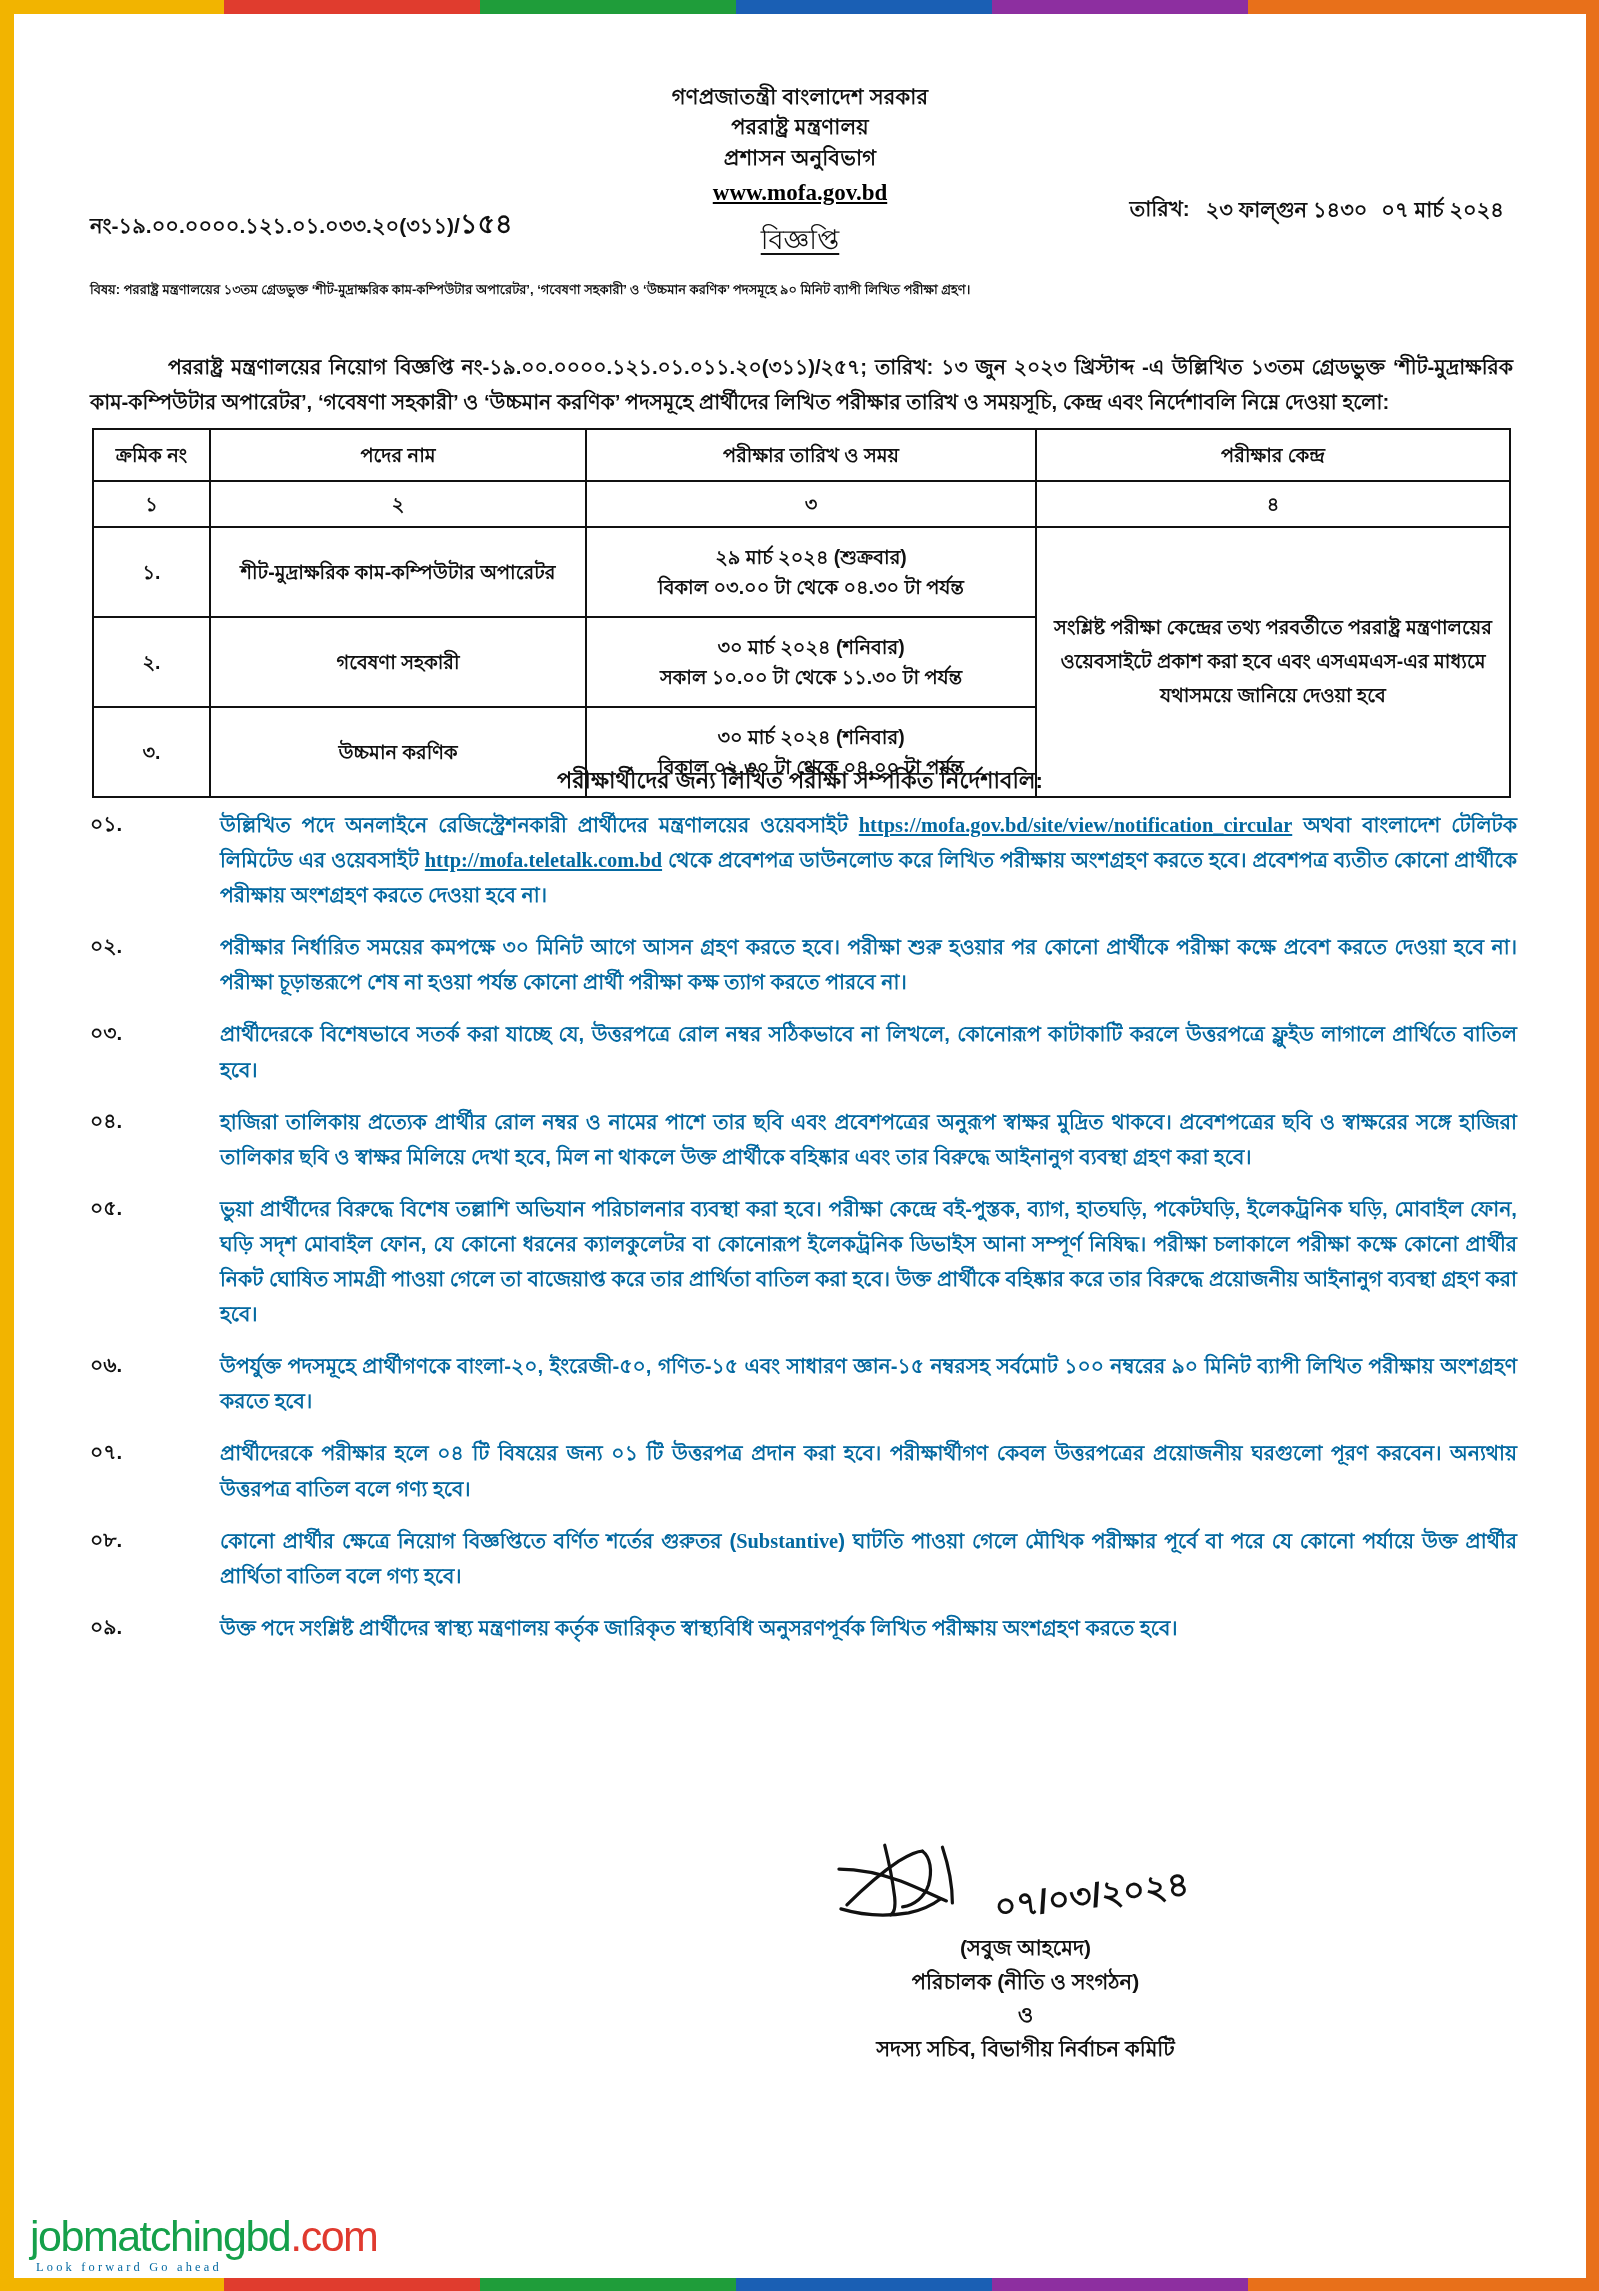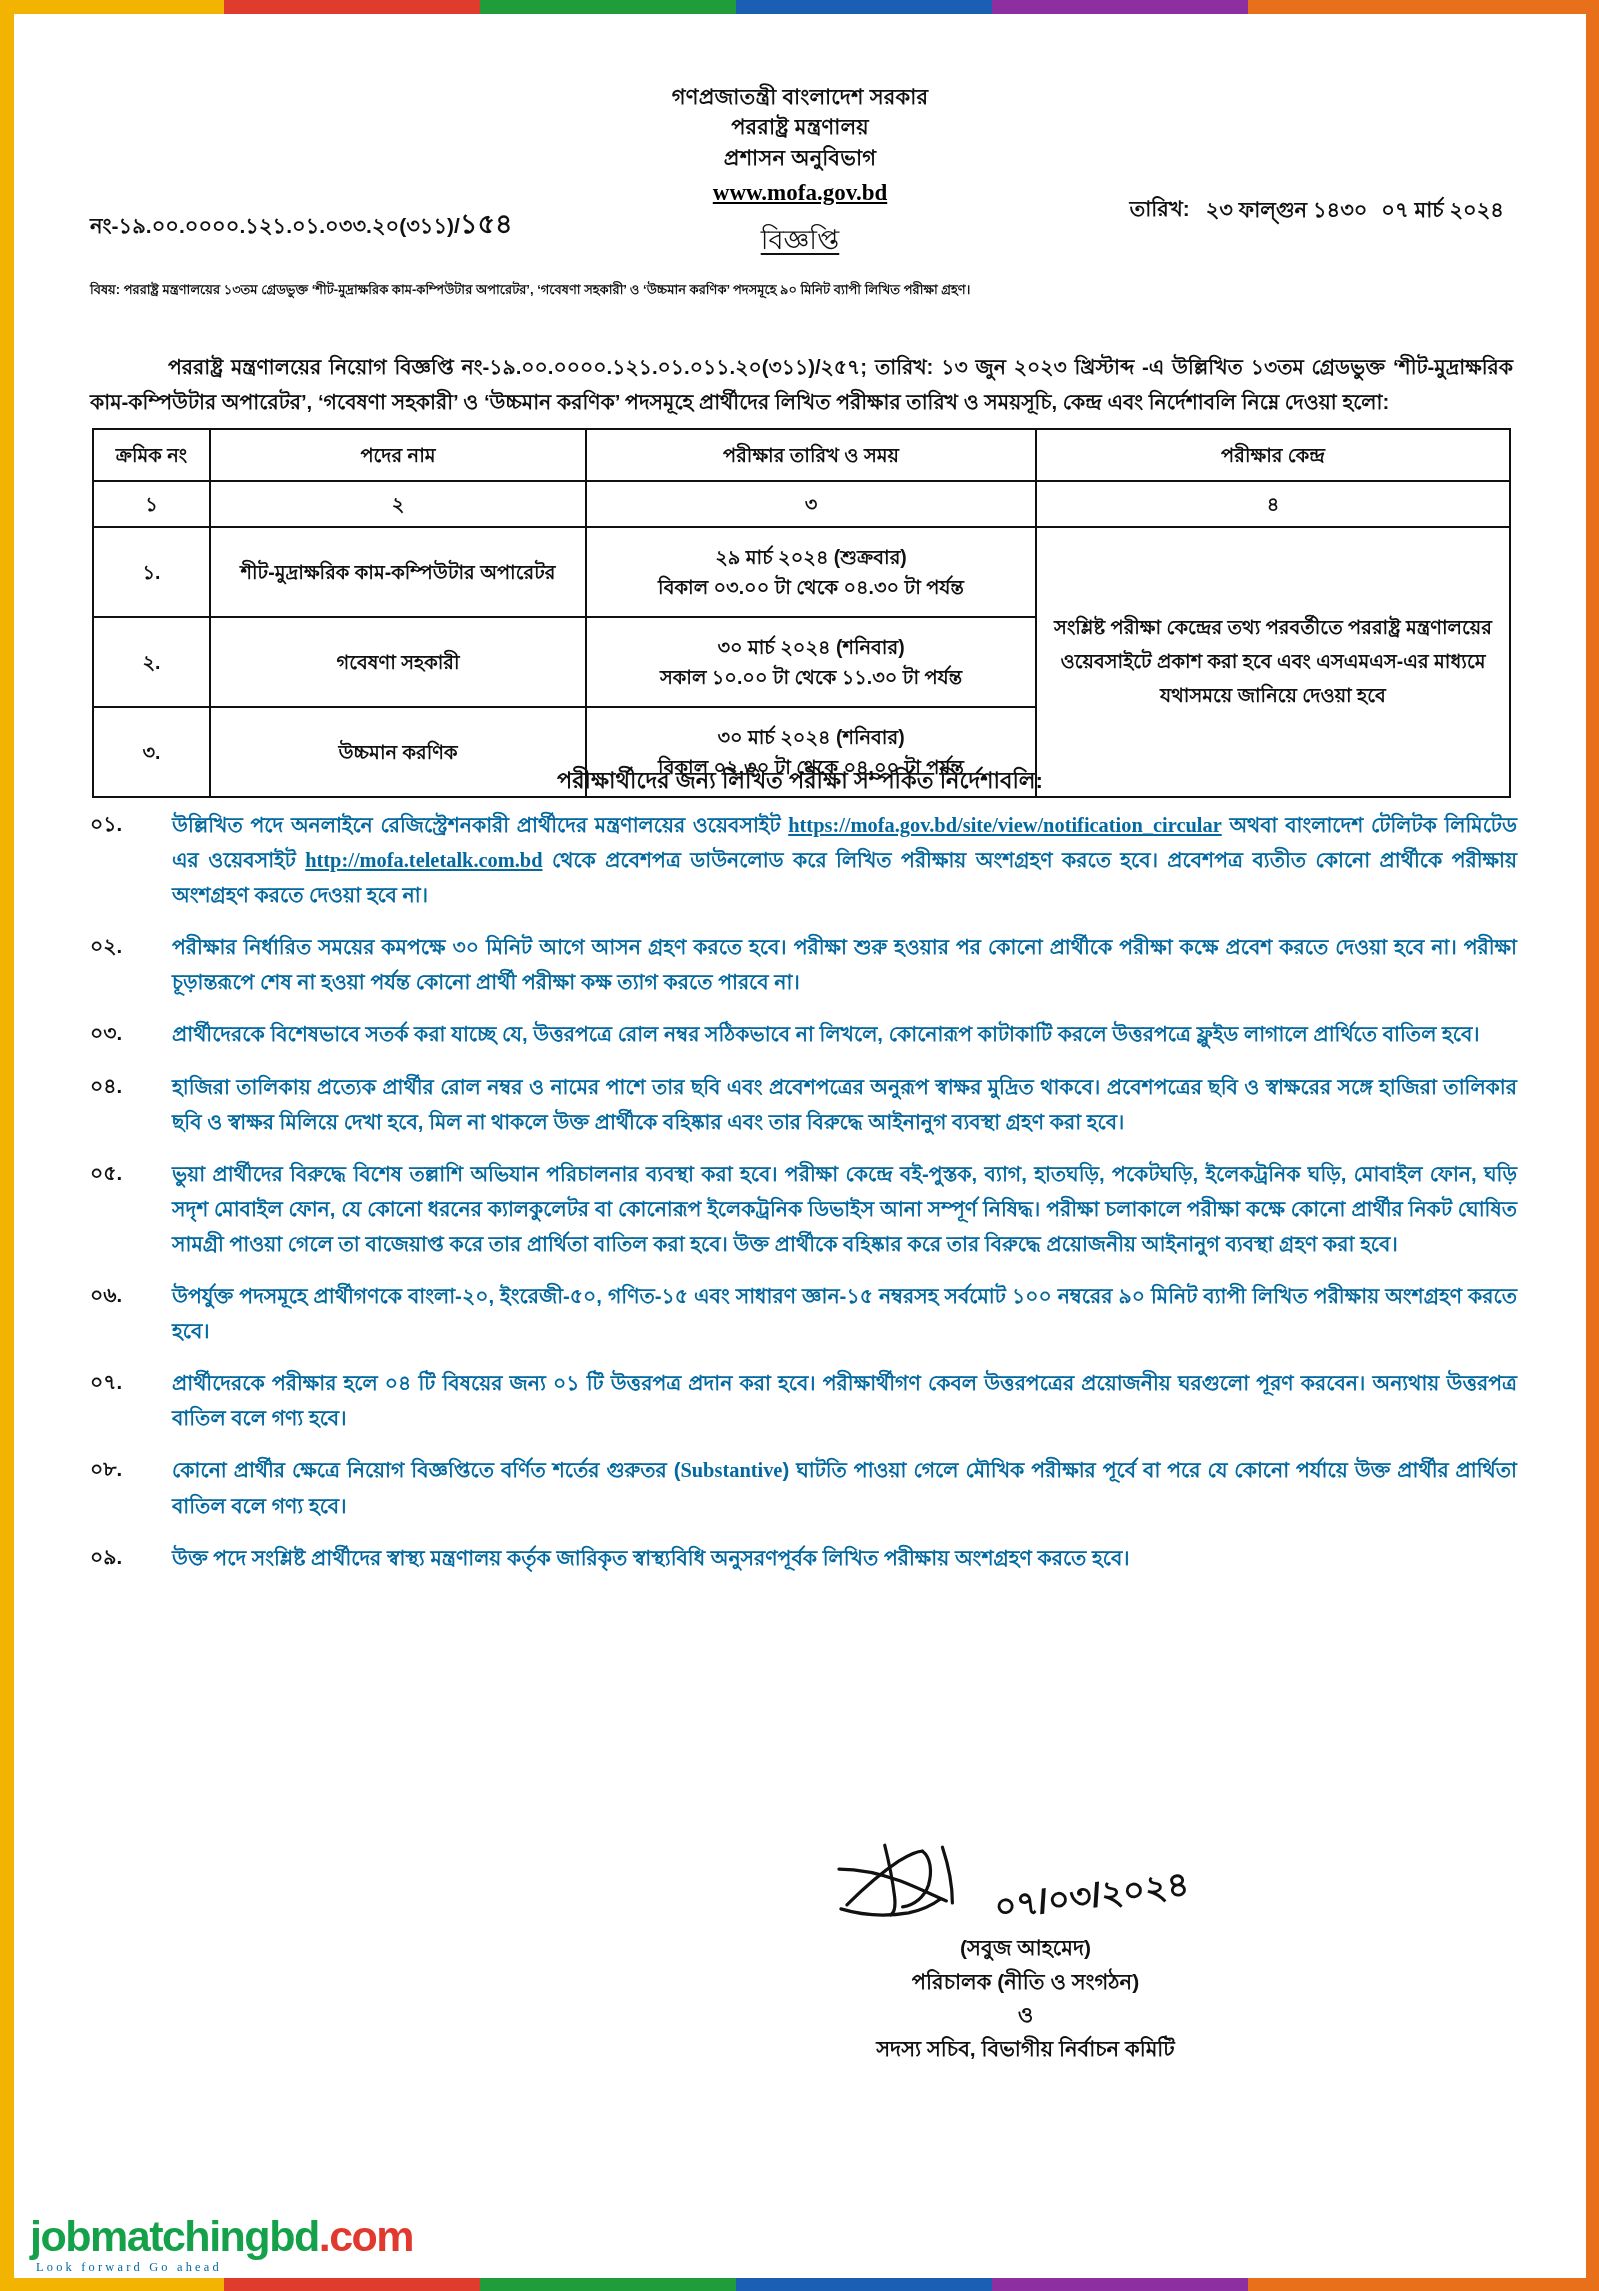"০১." .inst-item { gap: none -> 48px }
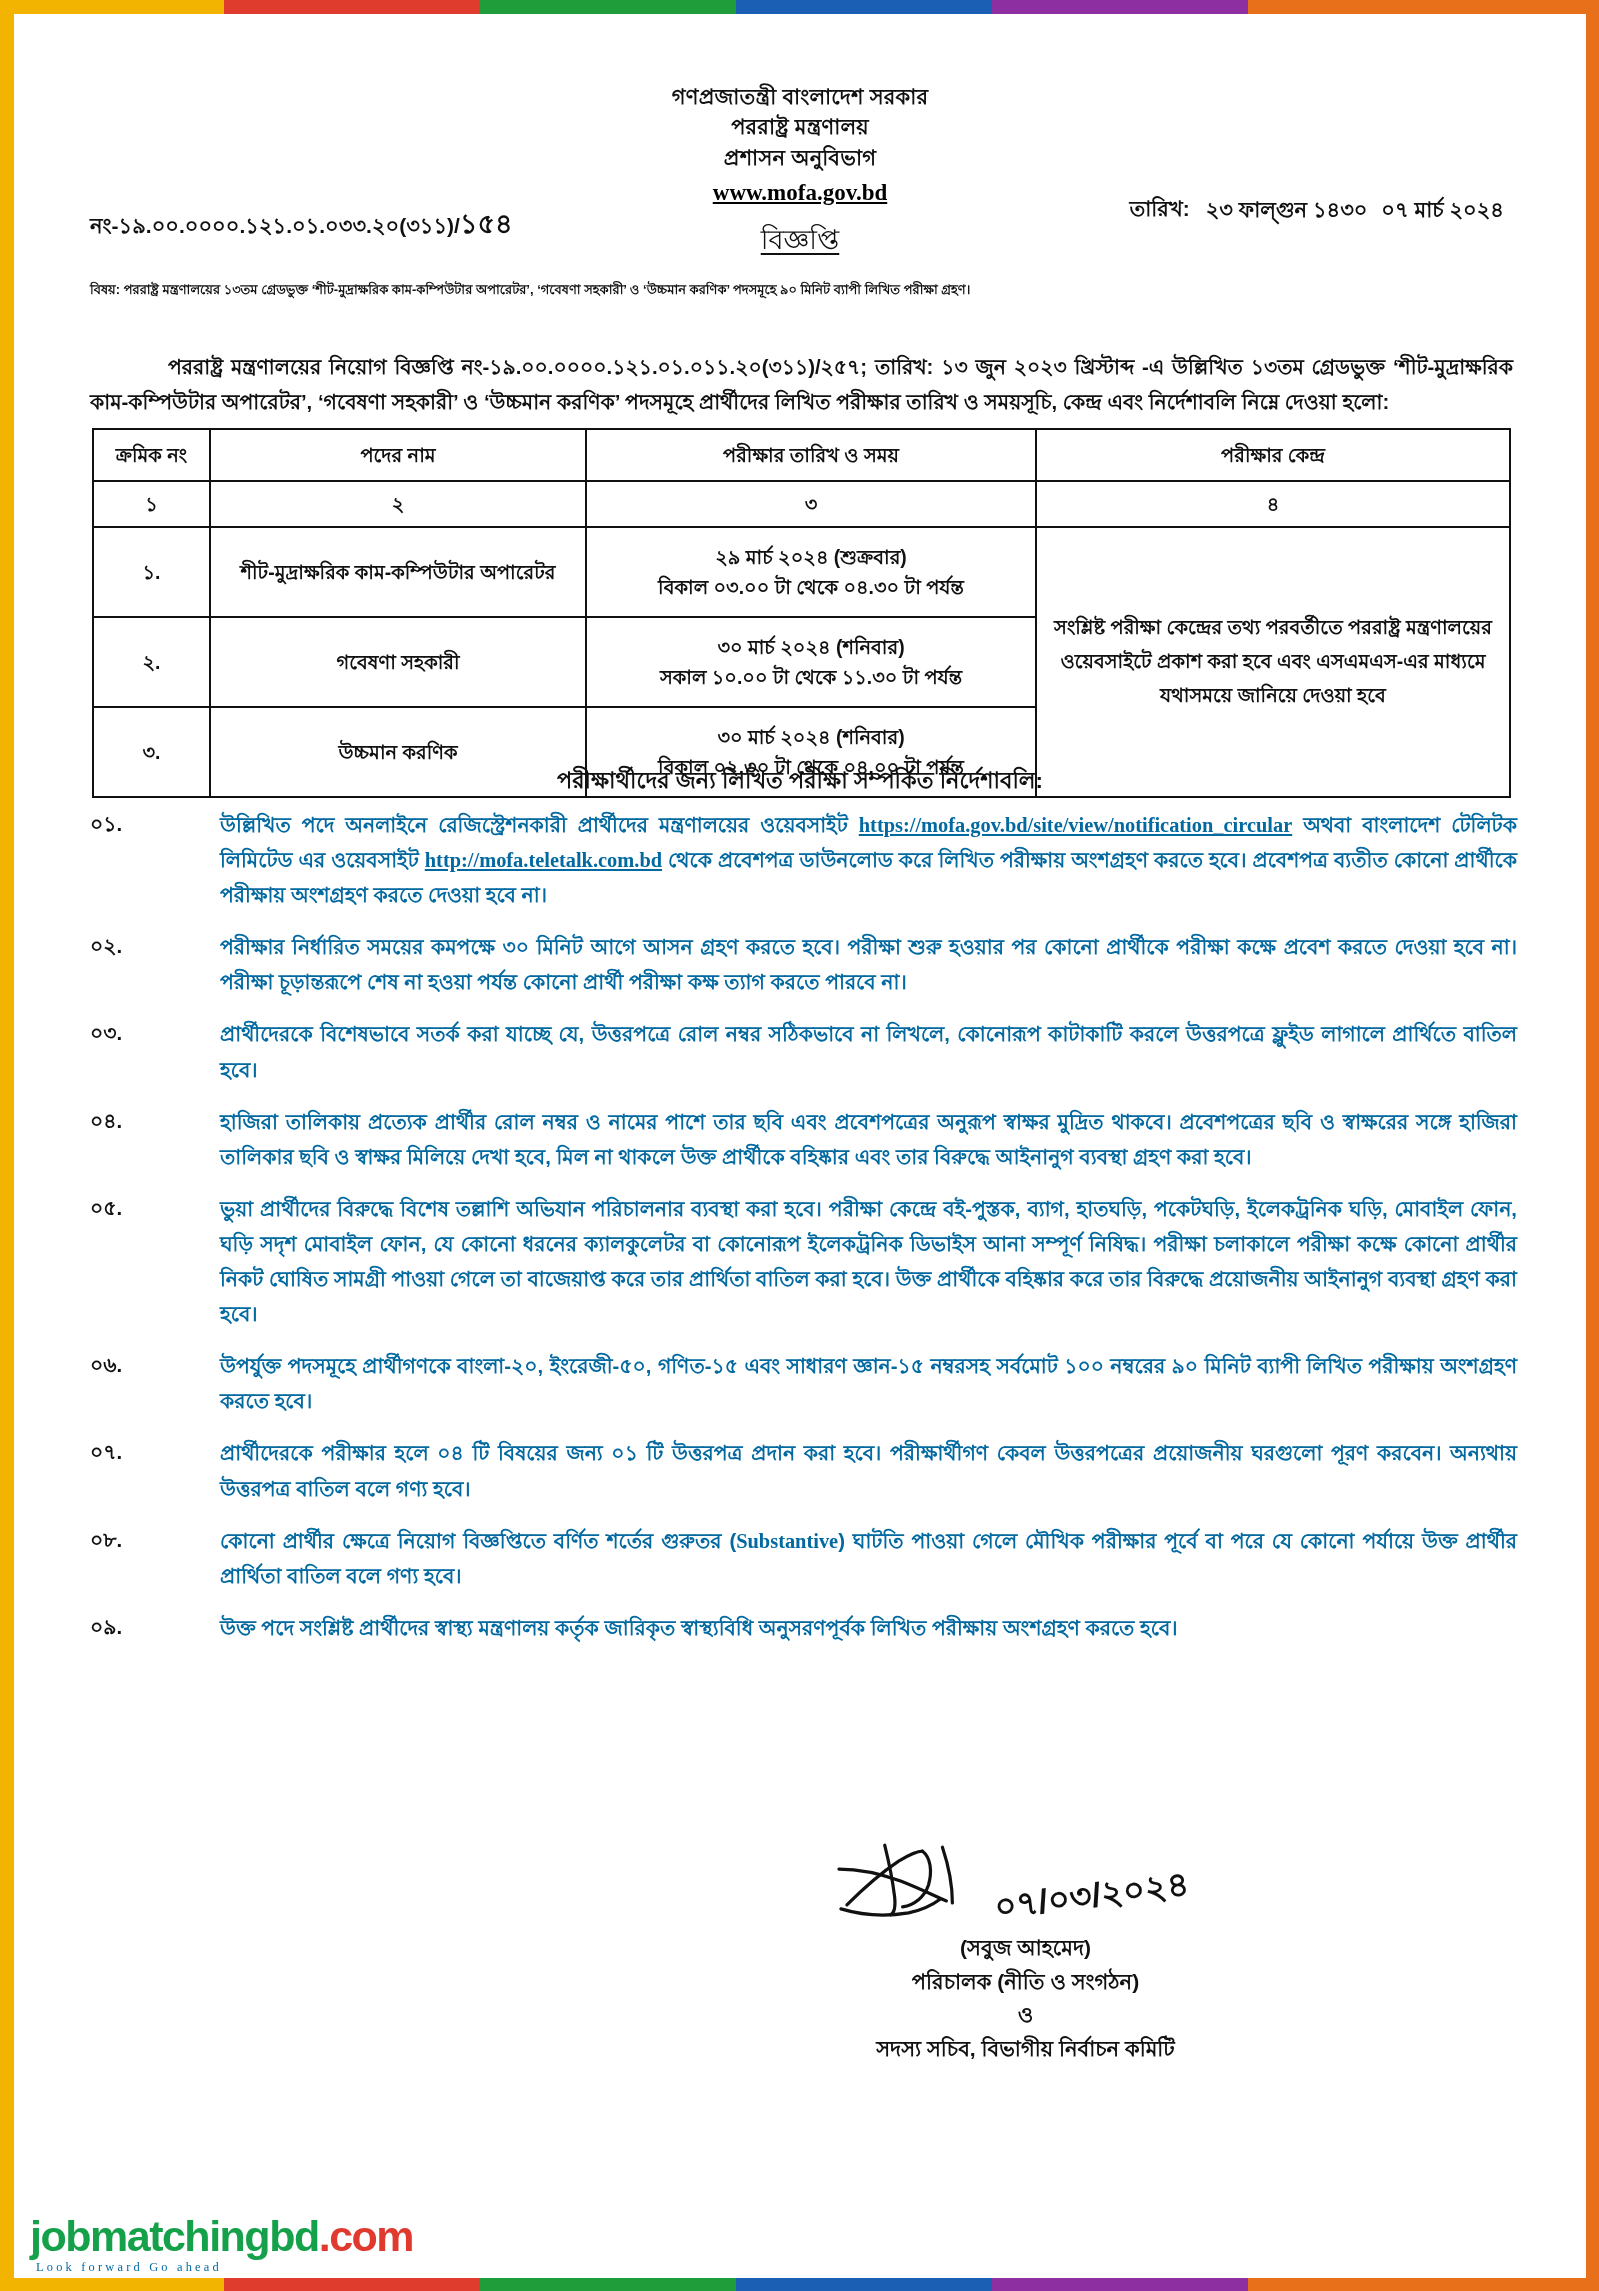"jobmatchingbd.com" #wm-main { font-weight: 700 -> 400 }
